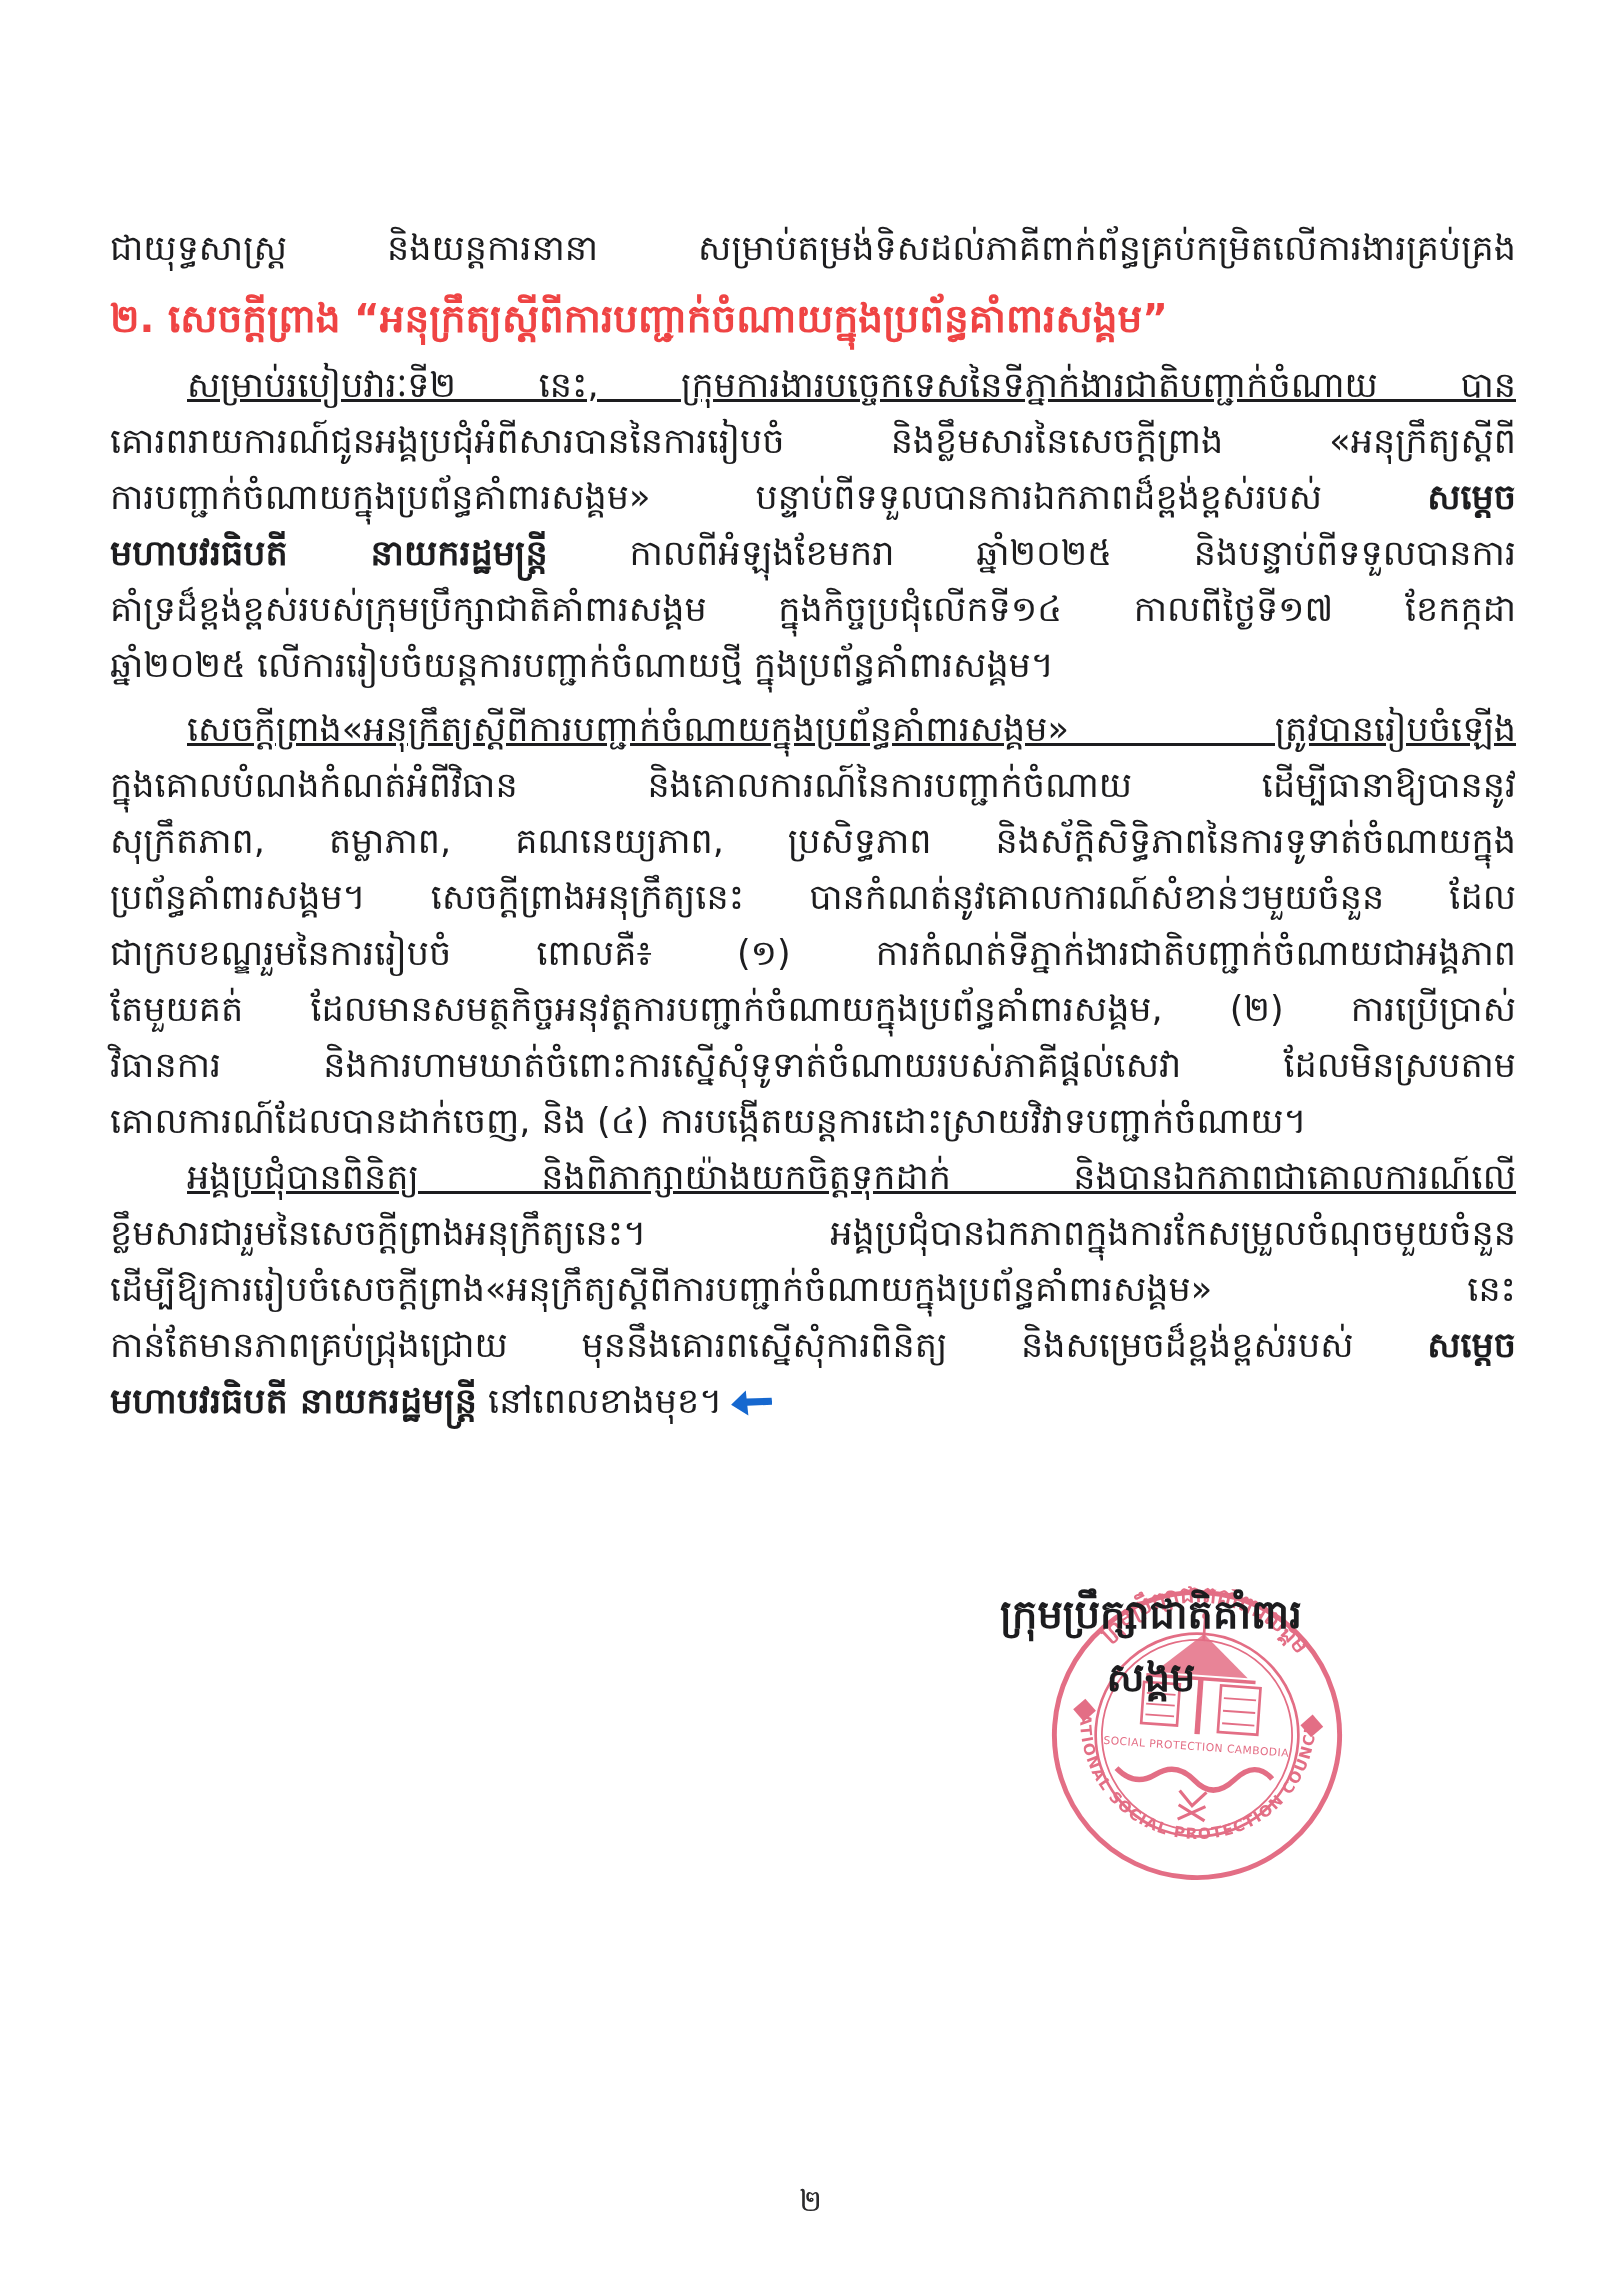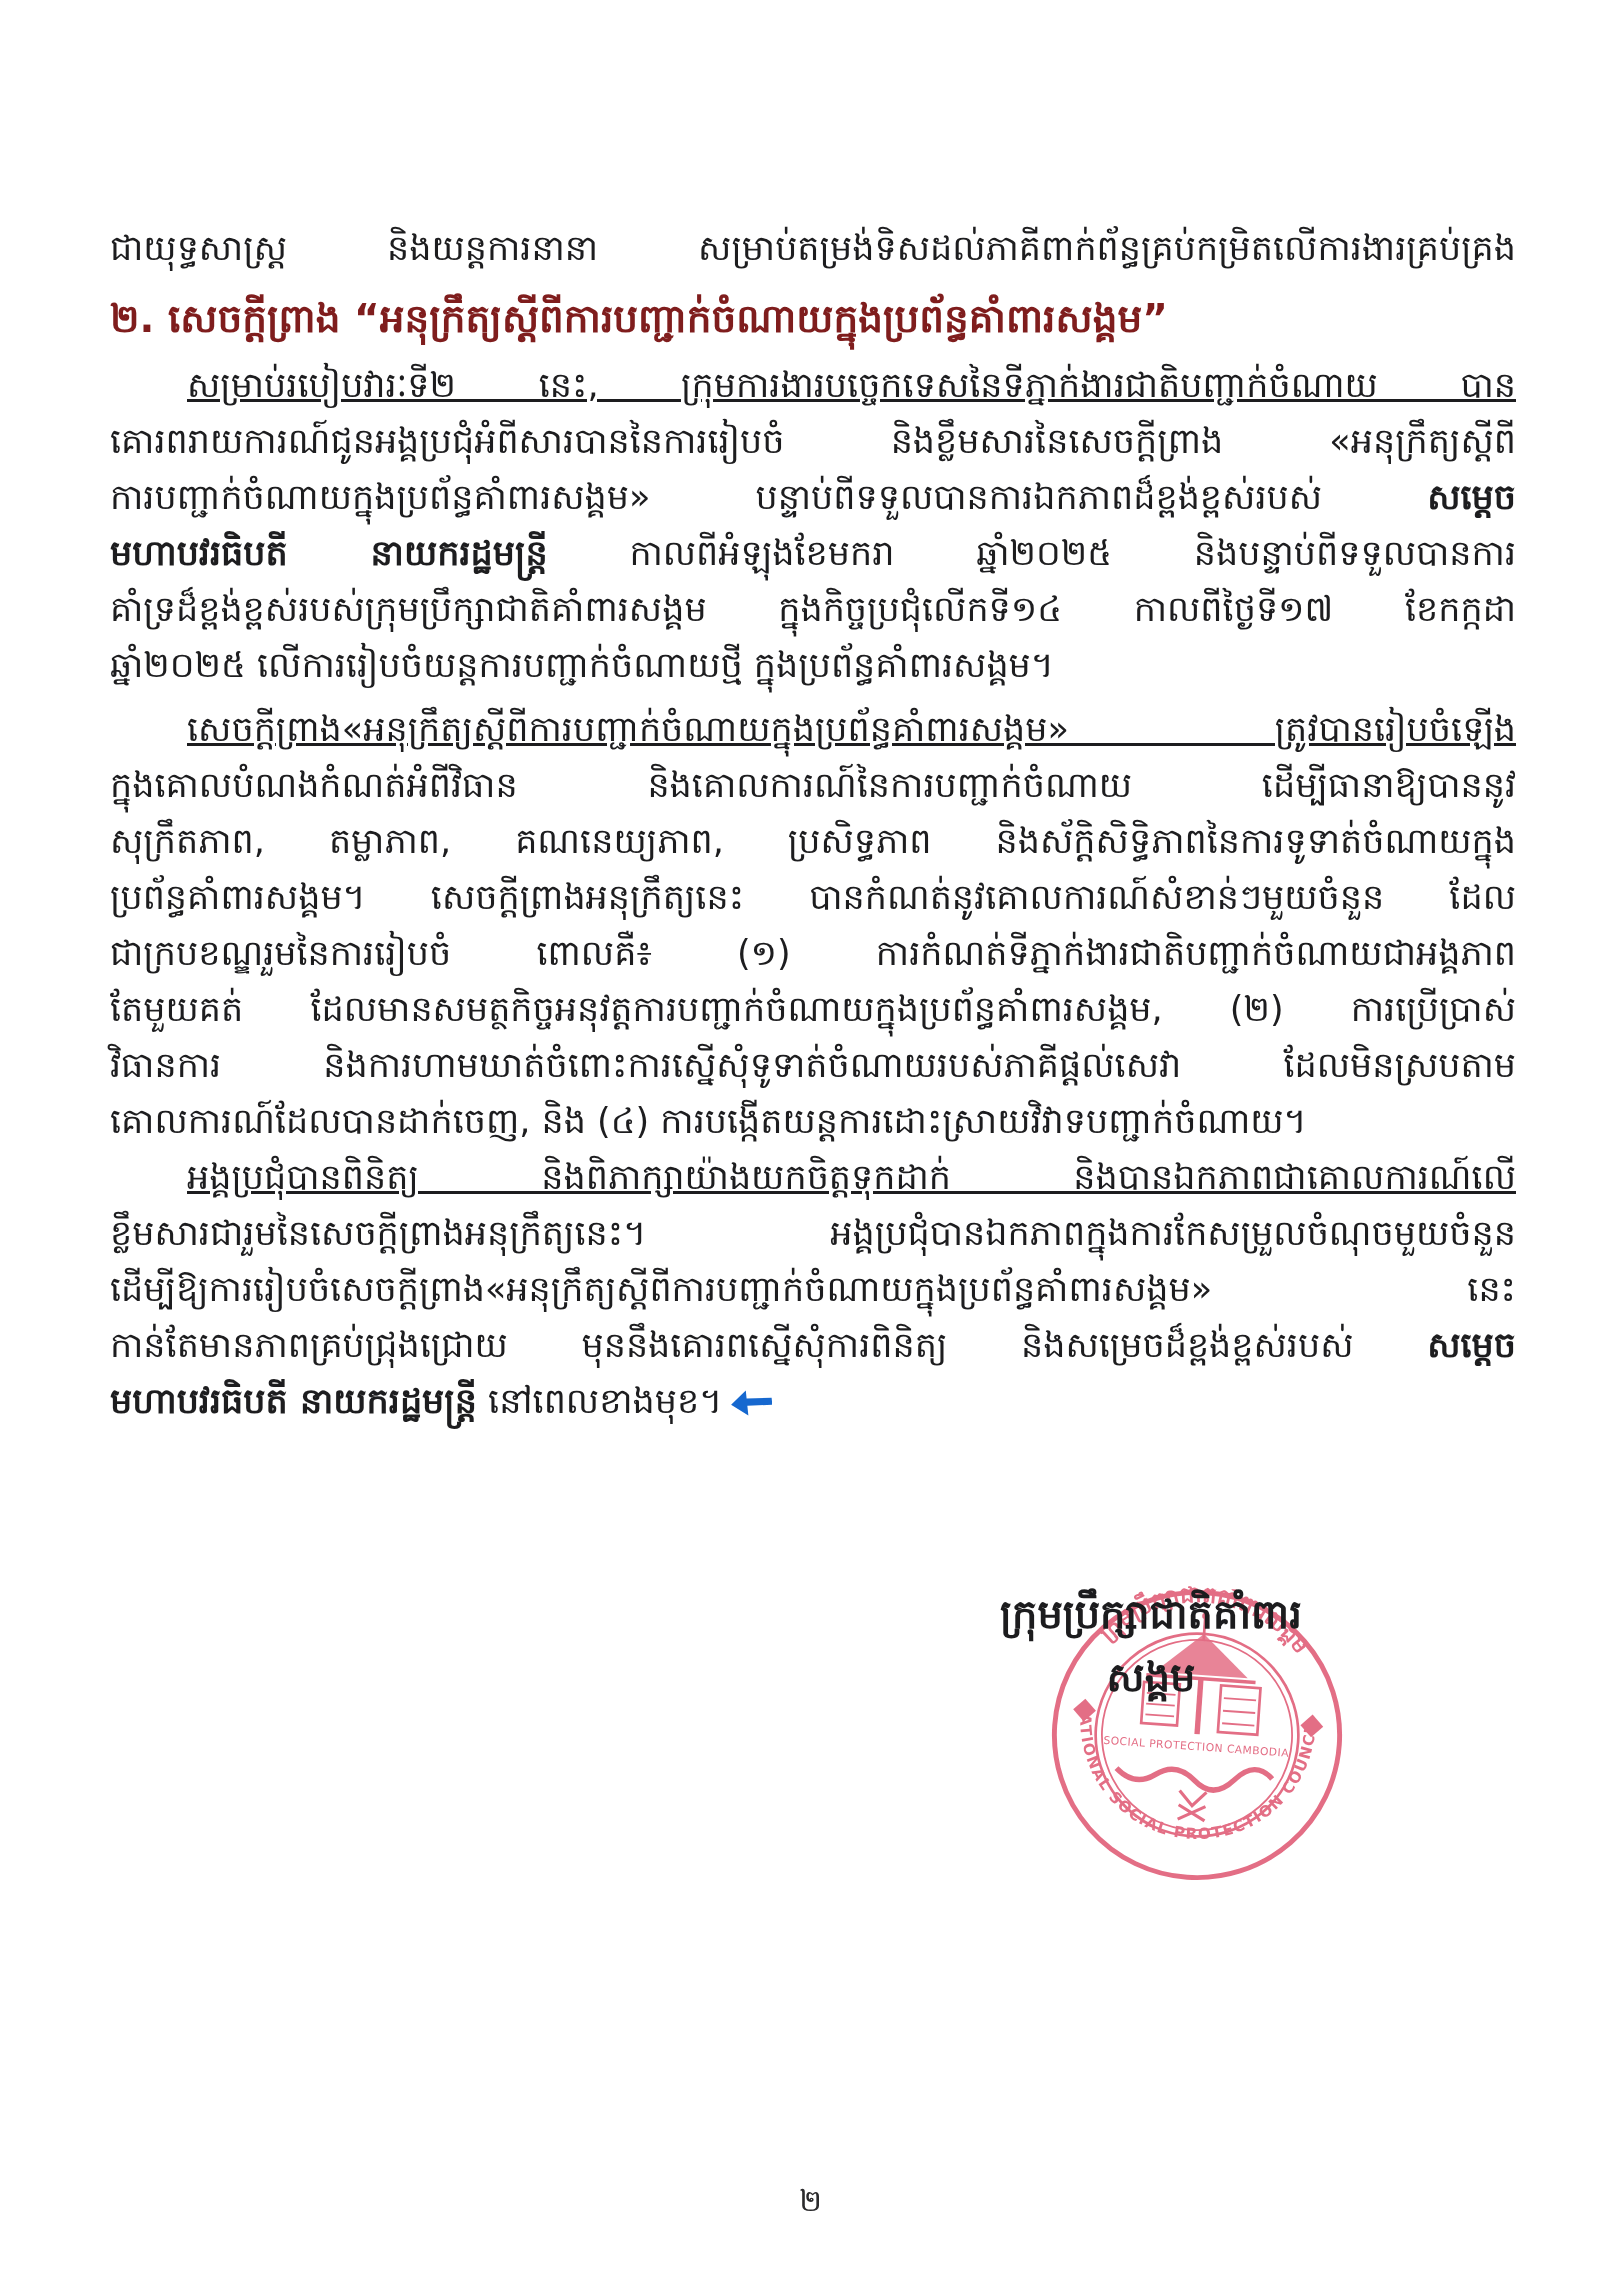"២. សេចក្តីព្រាង" .heading { color: #7f1d1d -> #ef4444 }
